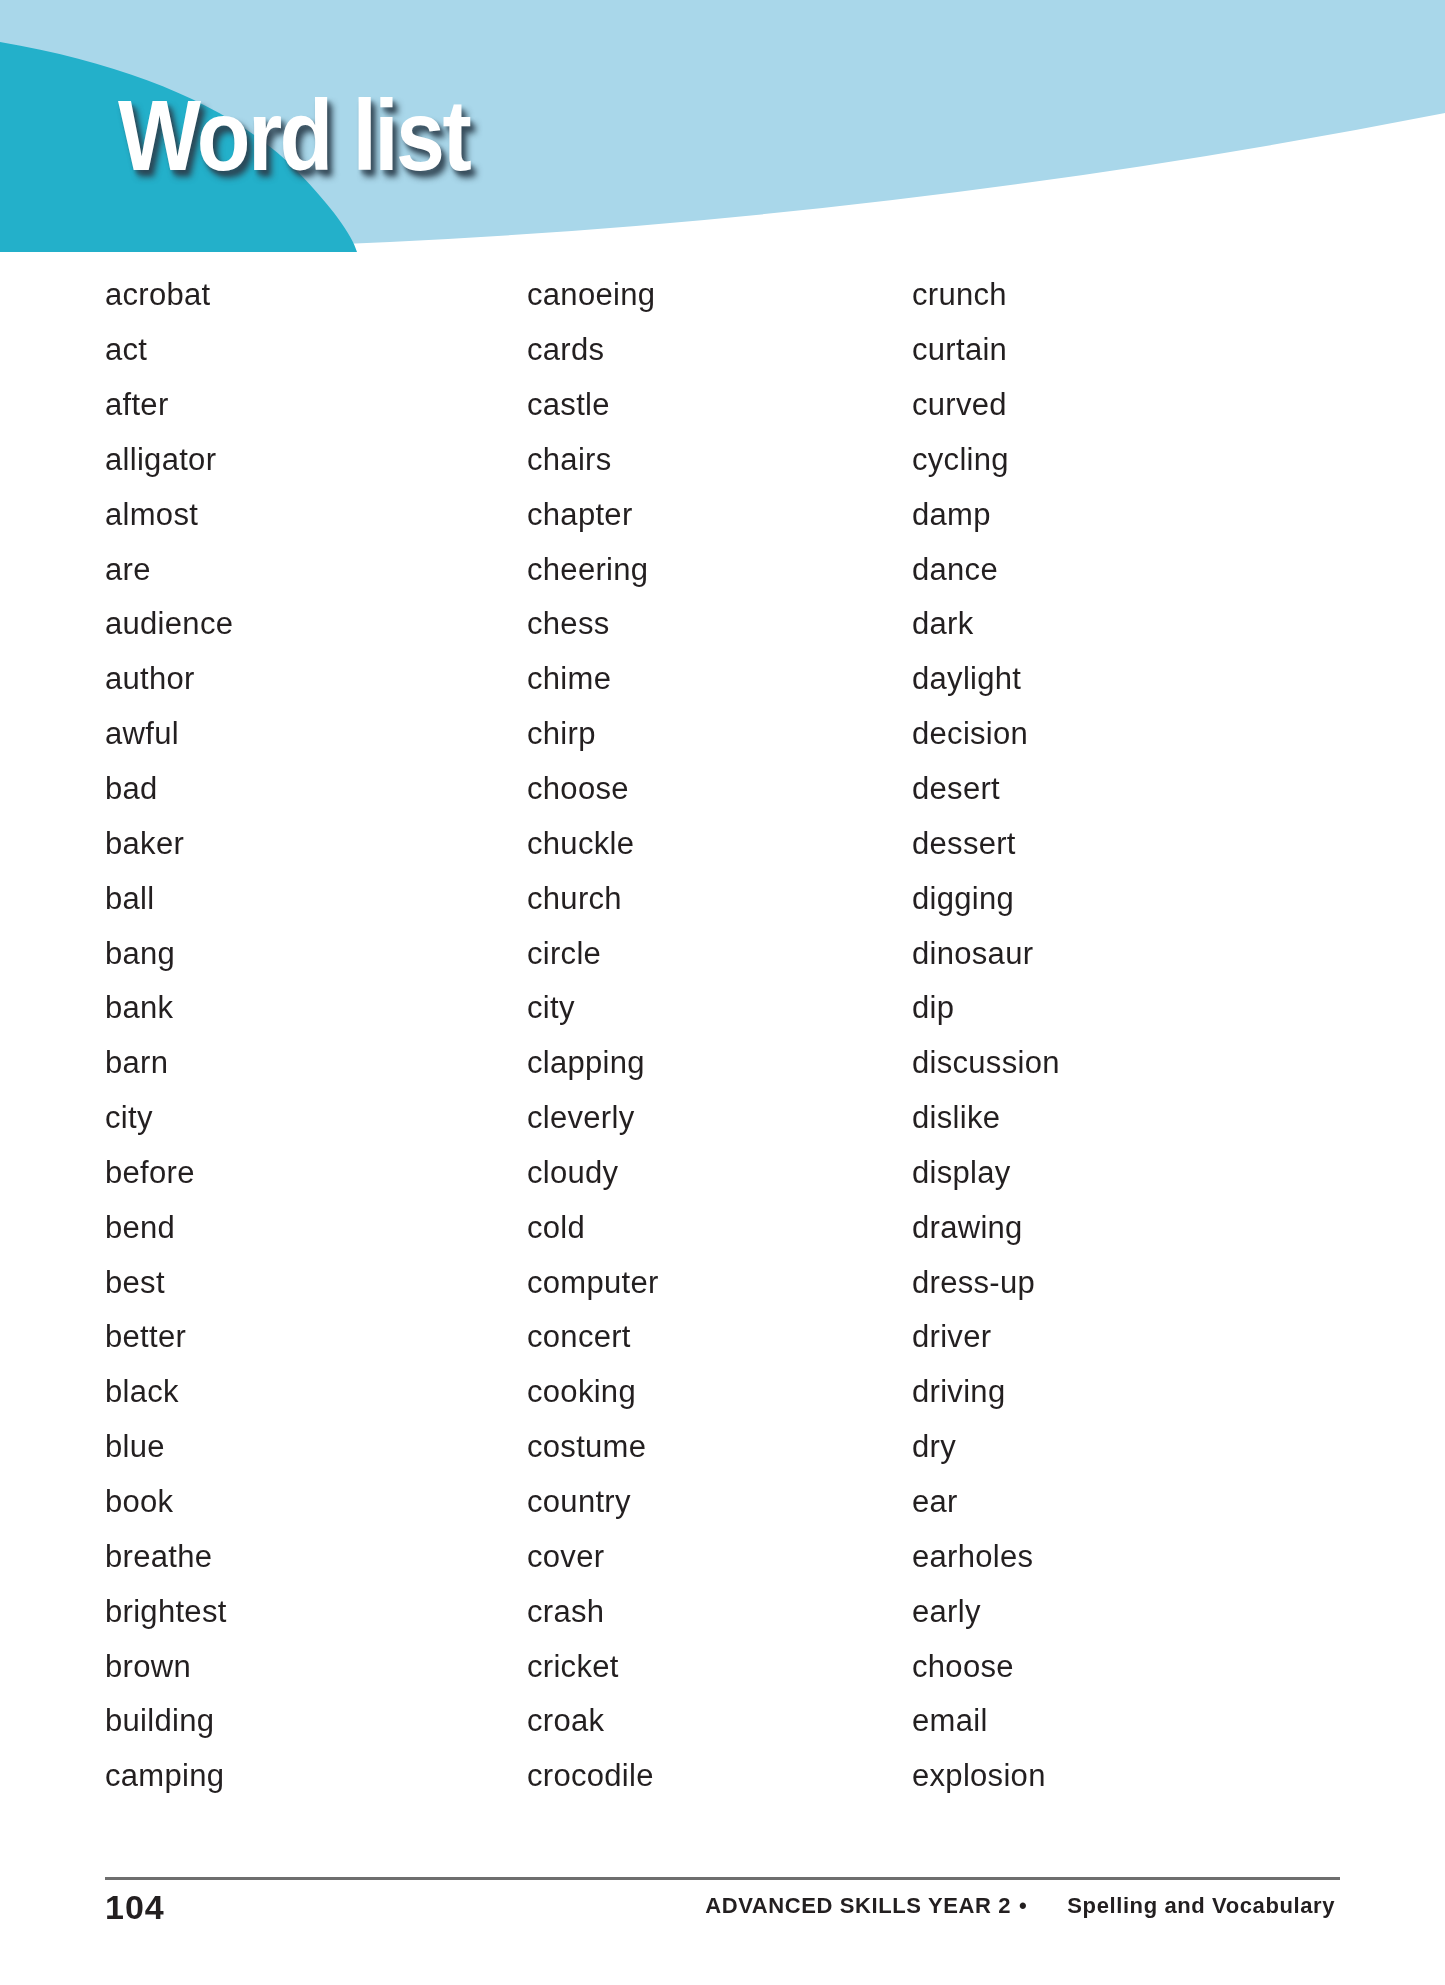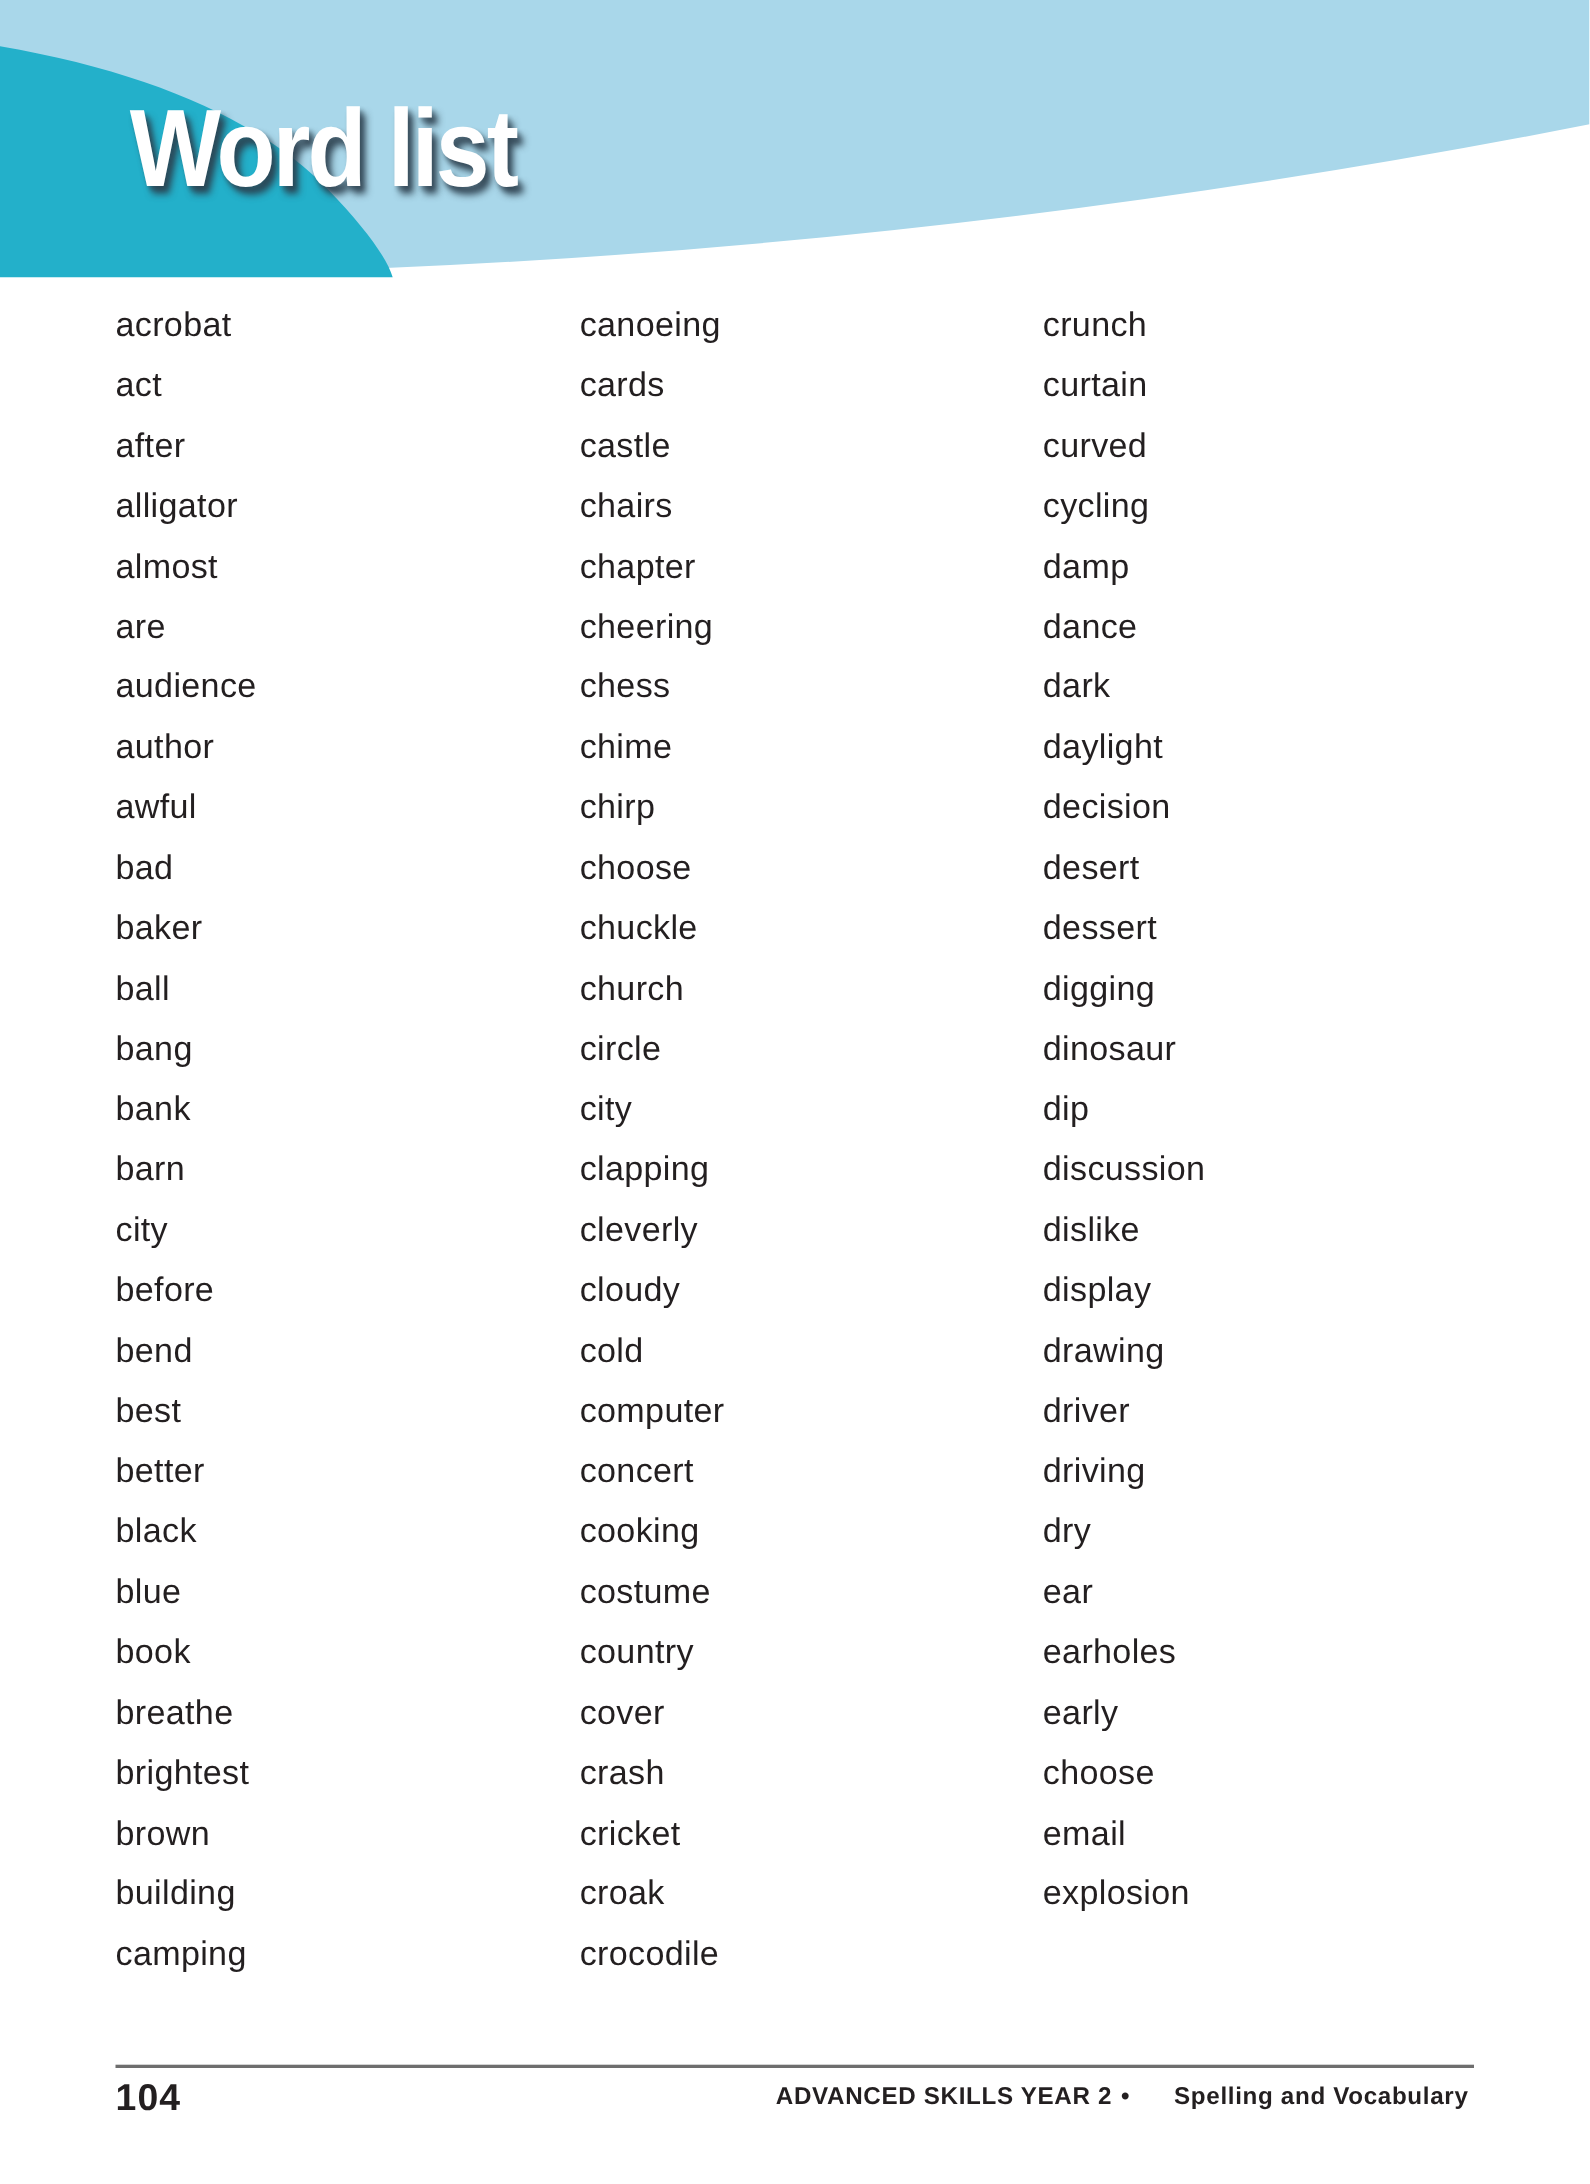"crunch" .col-3 { left: 948px -> 912px }
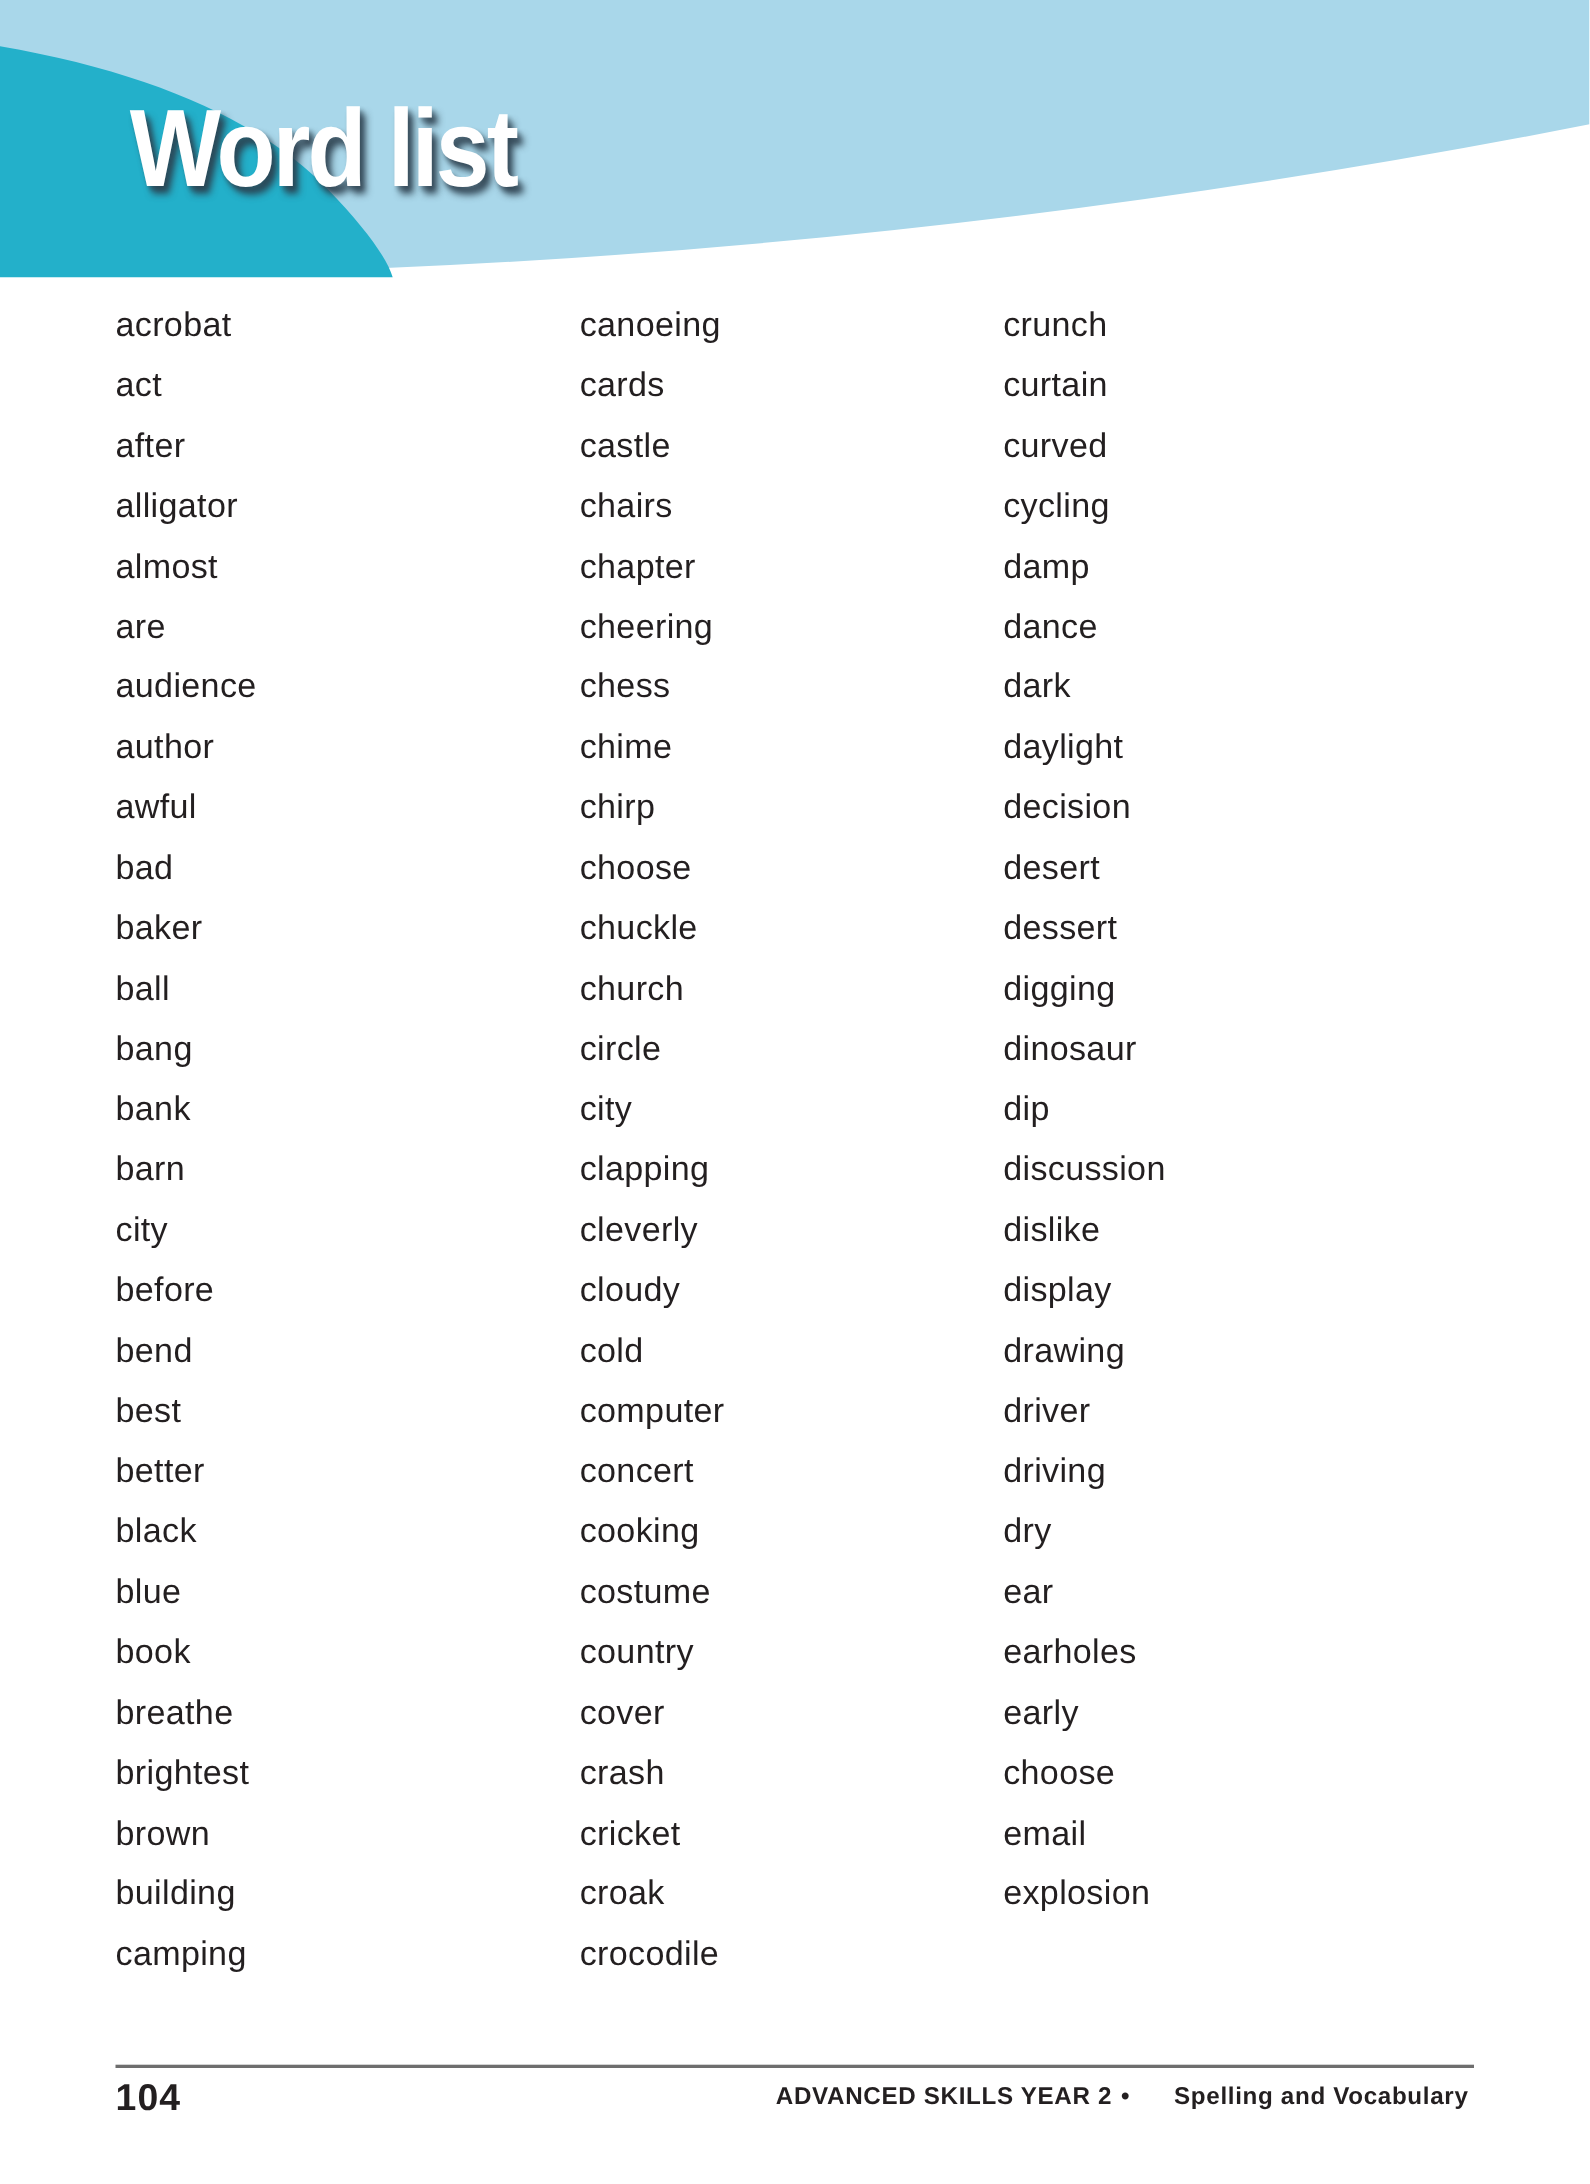"dress-up" div.word { html: none -> <div>dress-up</div> }
